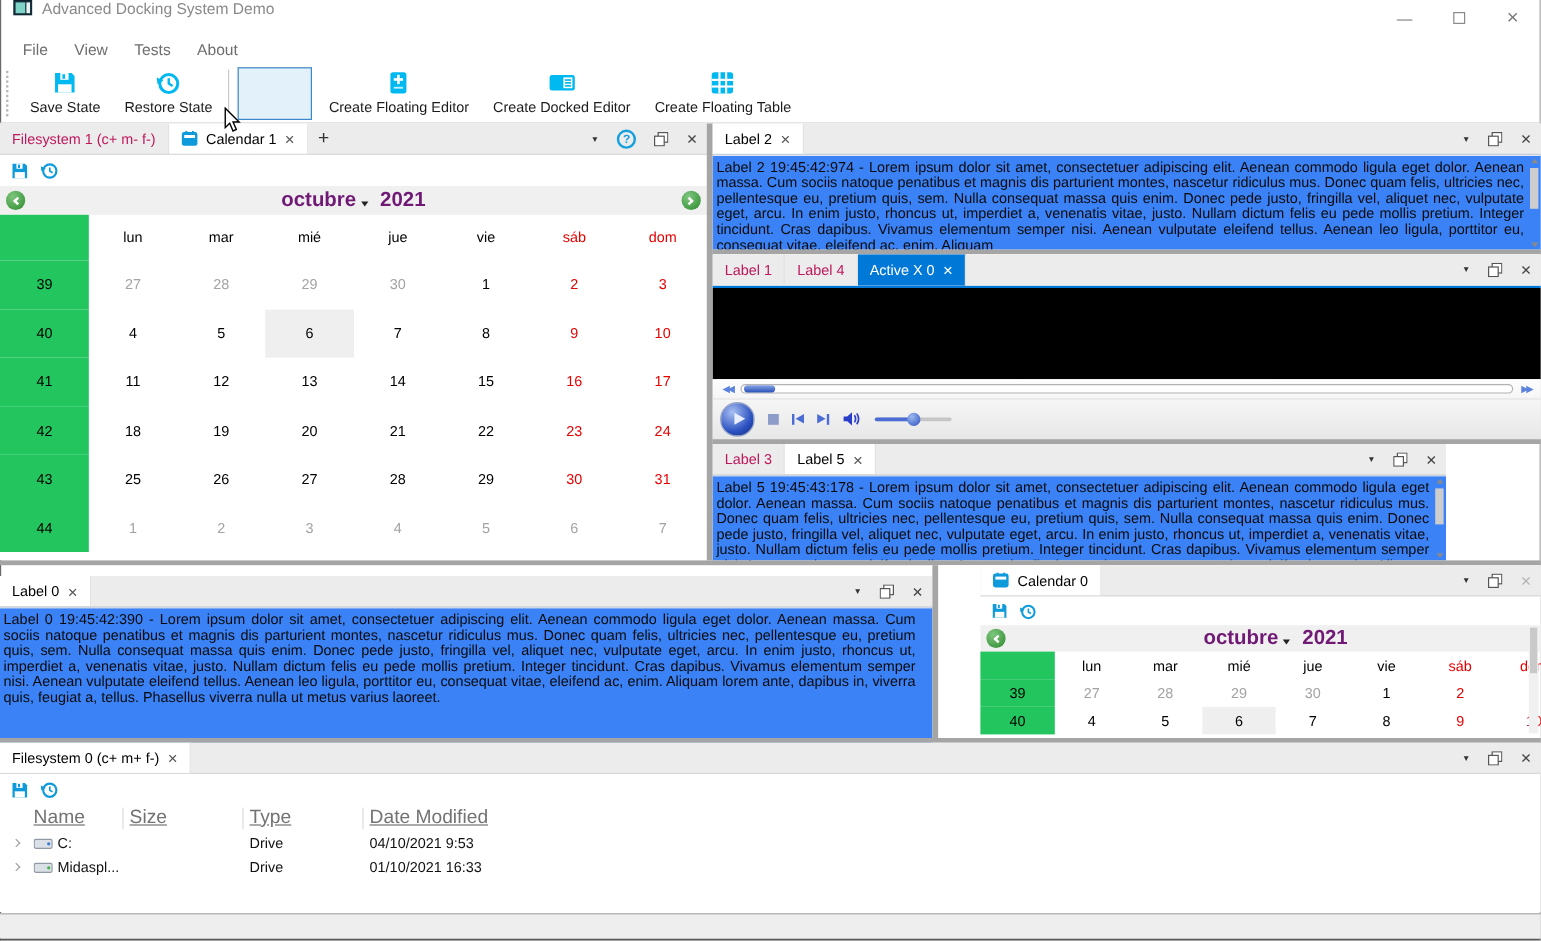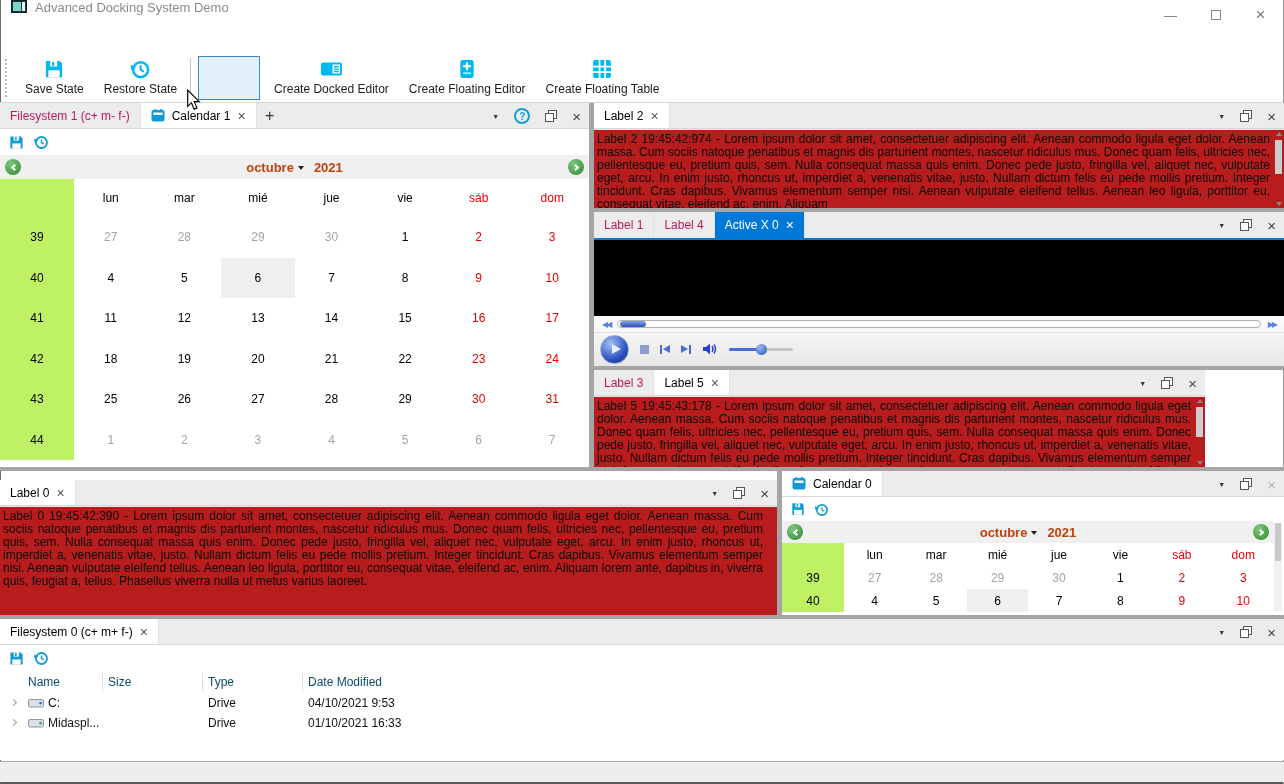"File" div { html: none -> <div> <span>File</span> <span>View</span> <span>Tests</span> <span>About</span> </div> }
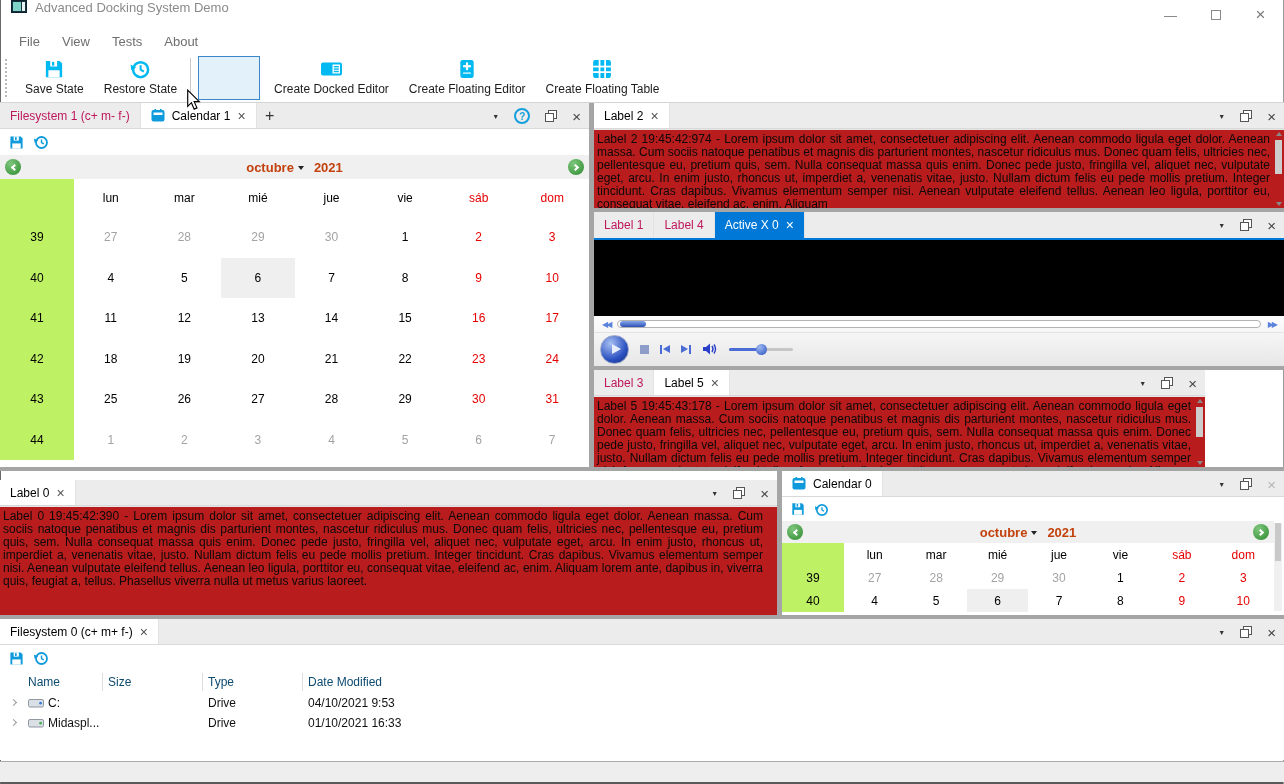"Create Docked Editor" div.tbtn { order: before "Create Floating Editor" -> after "Create Floating Editor" }
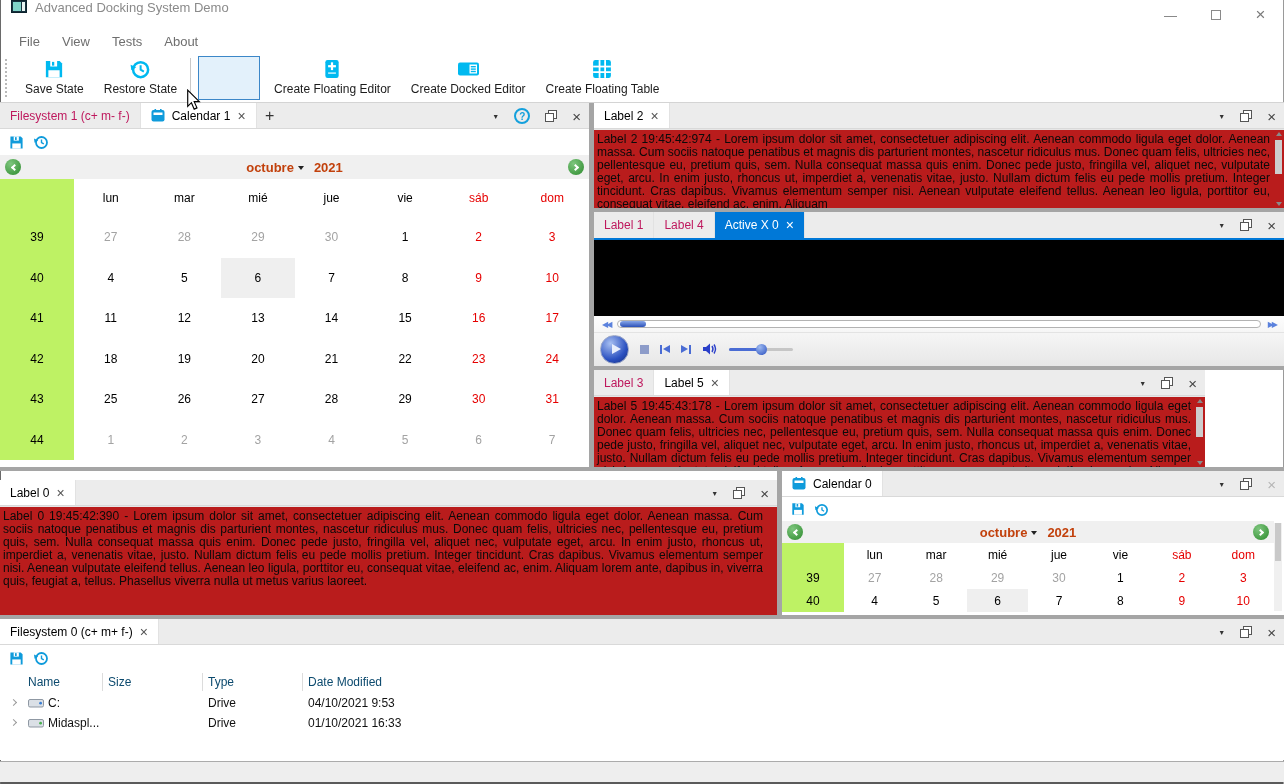"Label 2 19:45:42:974 - Lorem" .textpane { background: #b91c1c -> #3b82f6 }
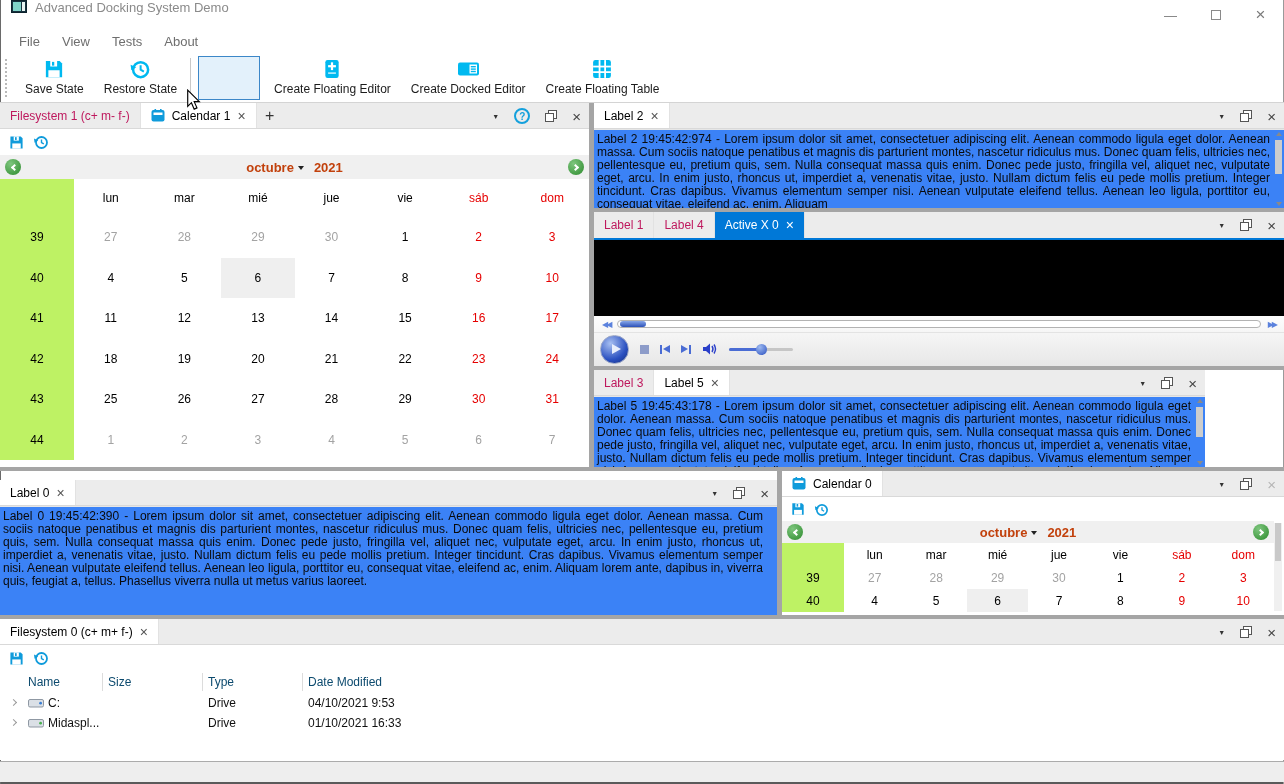"octubre" .cal-title { align-items: none -> center; color: #c2410c -> #701a75; font-size: 13px -> 17px }
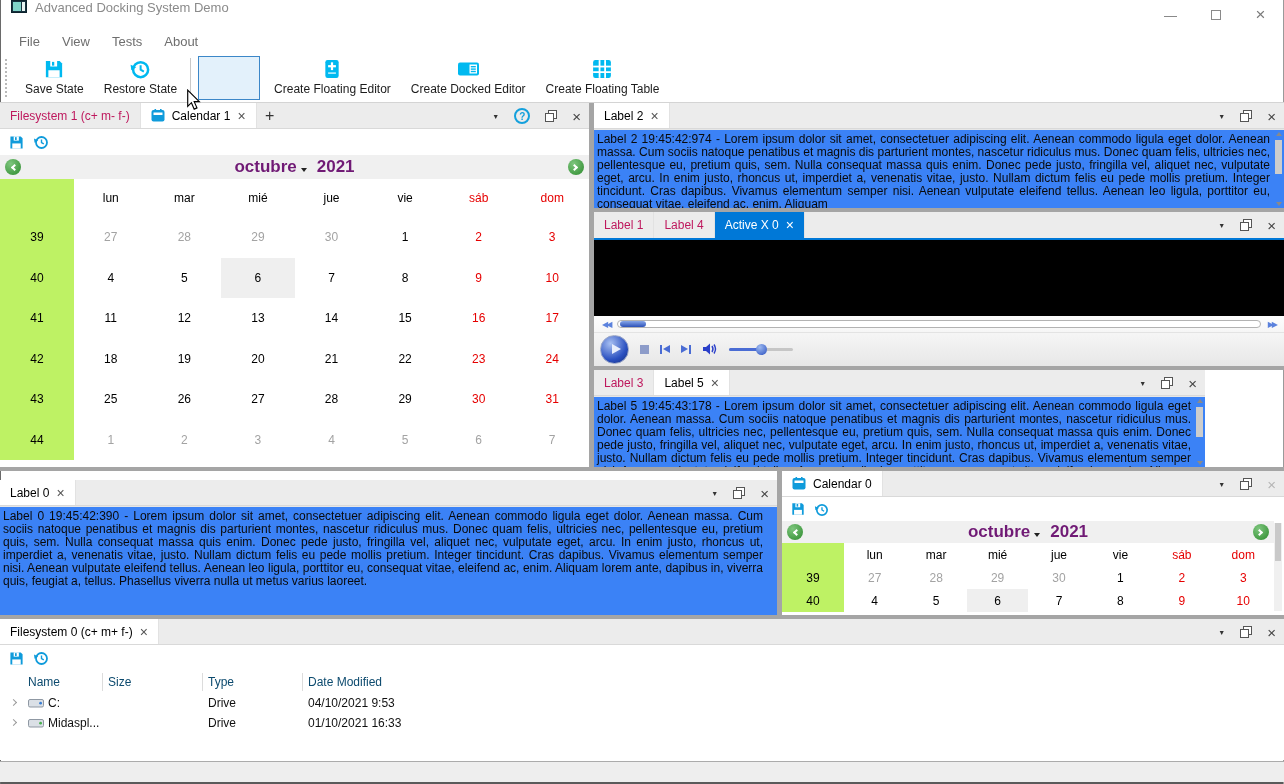"39" .wkcol { background: #bef264 -> #22c55e }
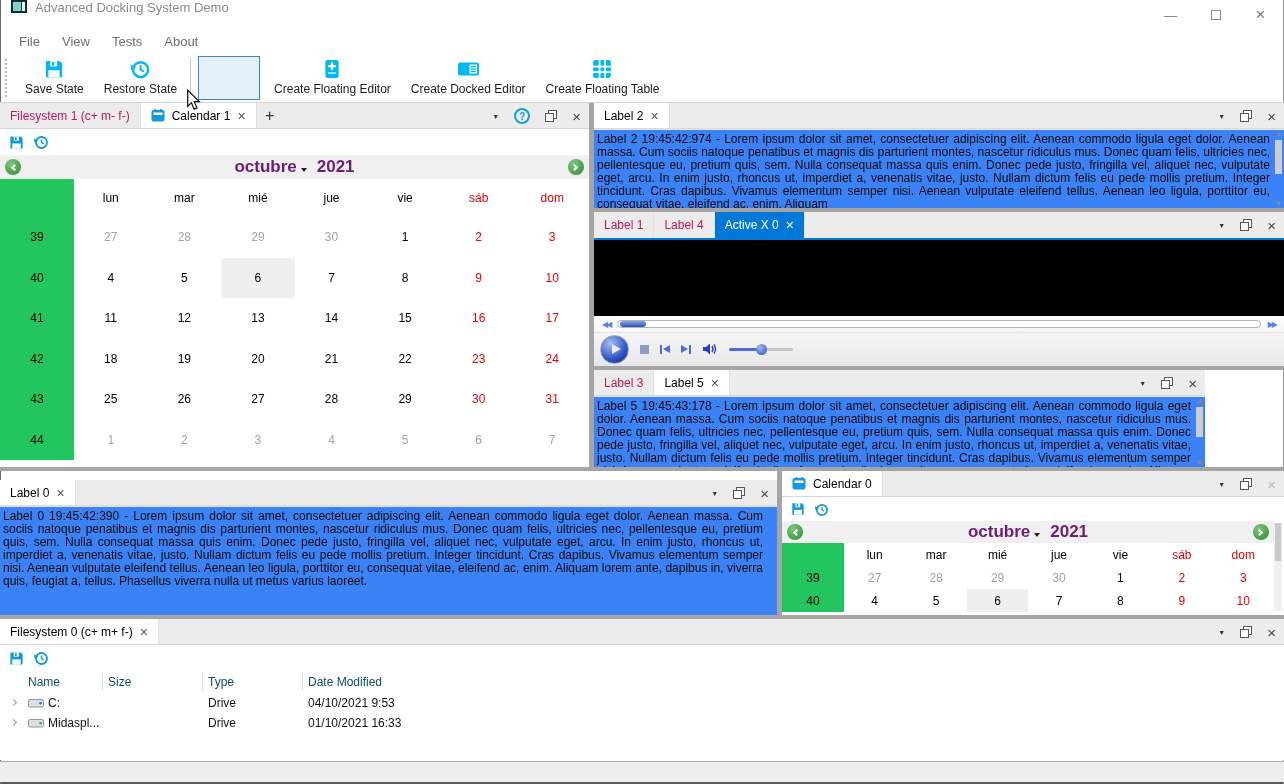"Calendar 0" div.panel { padding-left: none -> 35px }
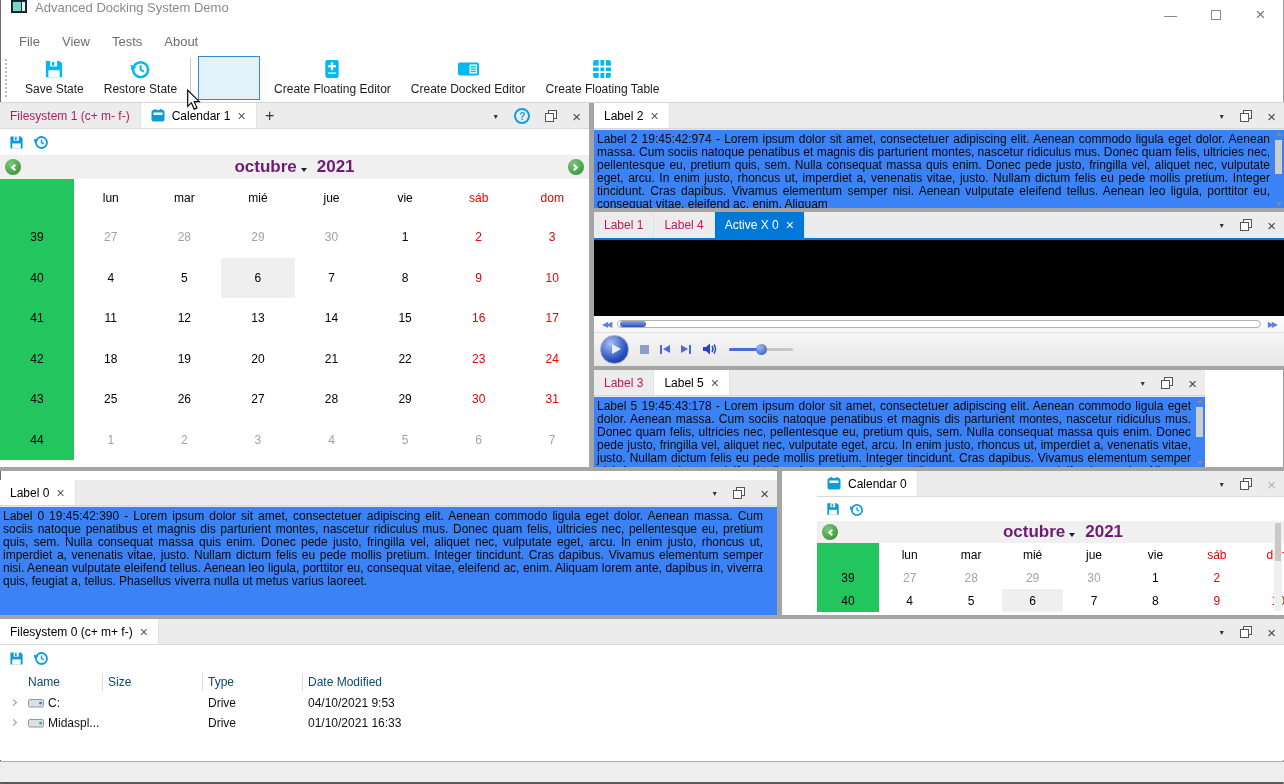"Name" .fs-hcell { color: #0c4a6e -> #737373; font-size: 12px -> 16px; text-decoration: none -> underline }
